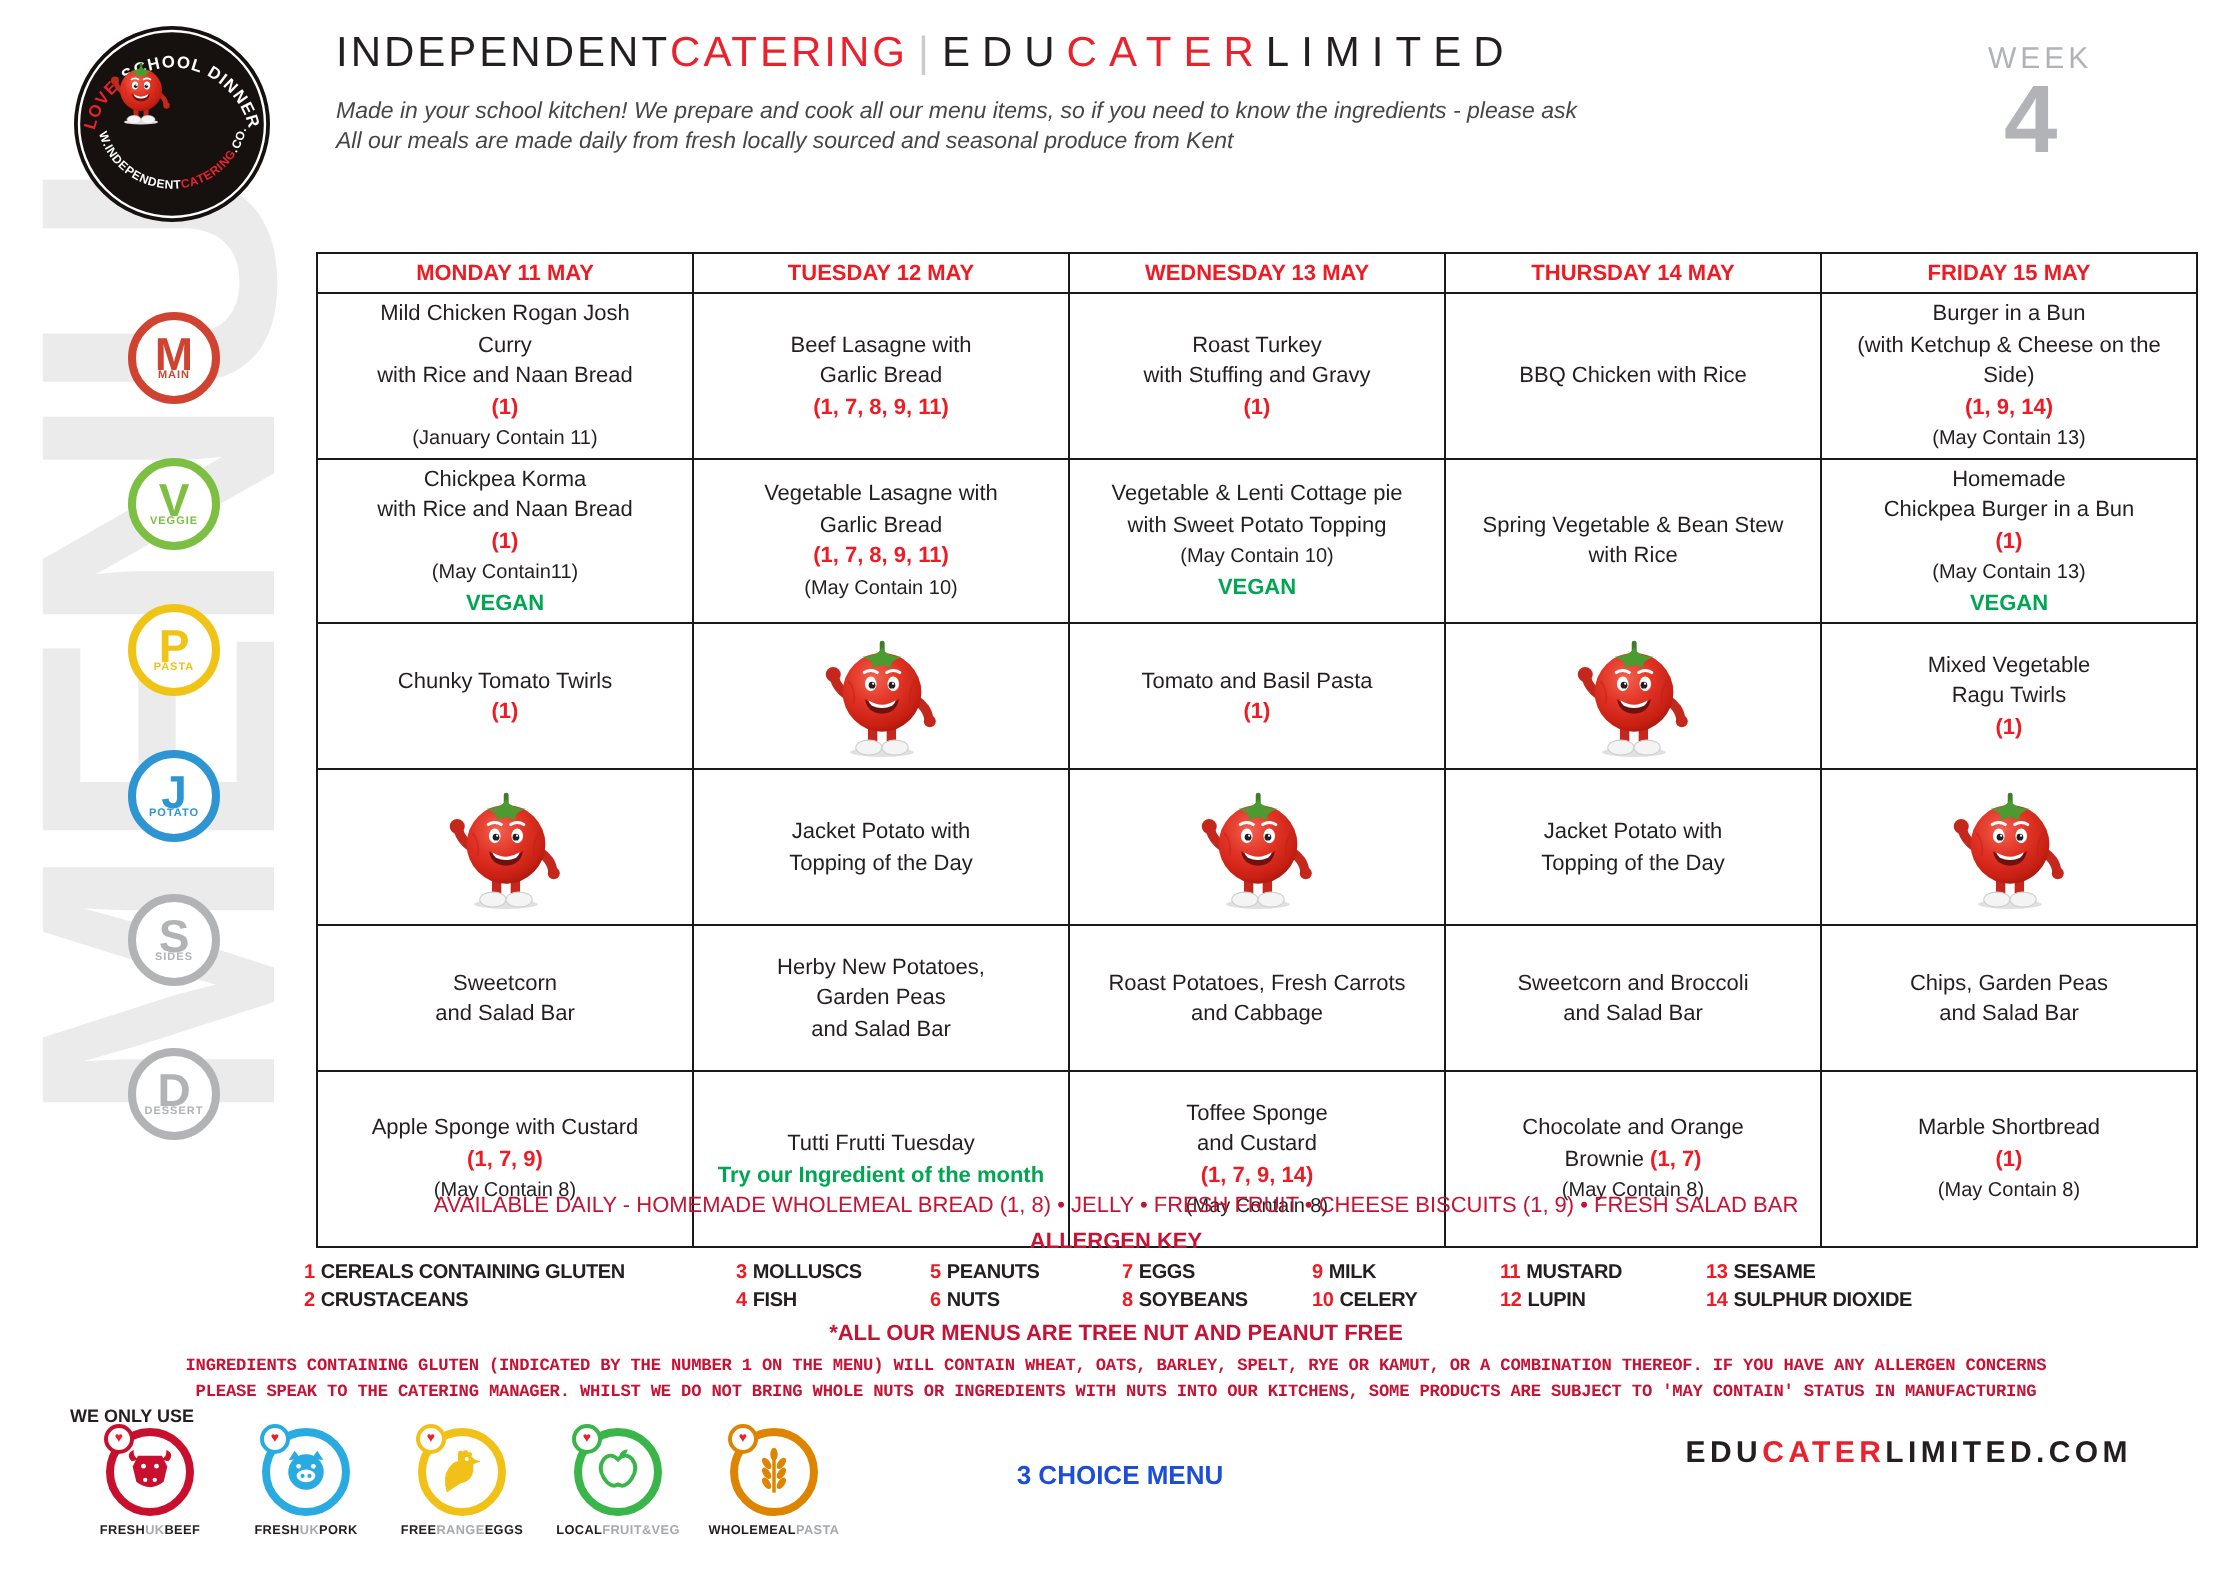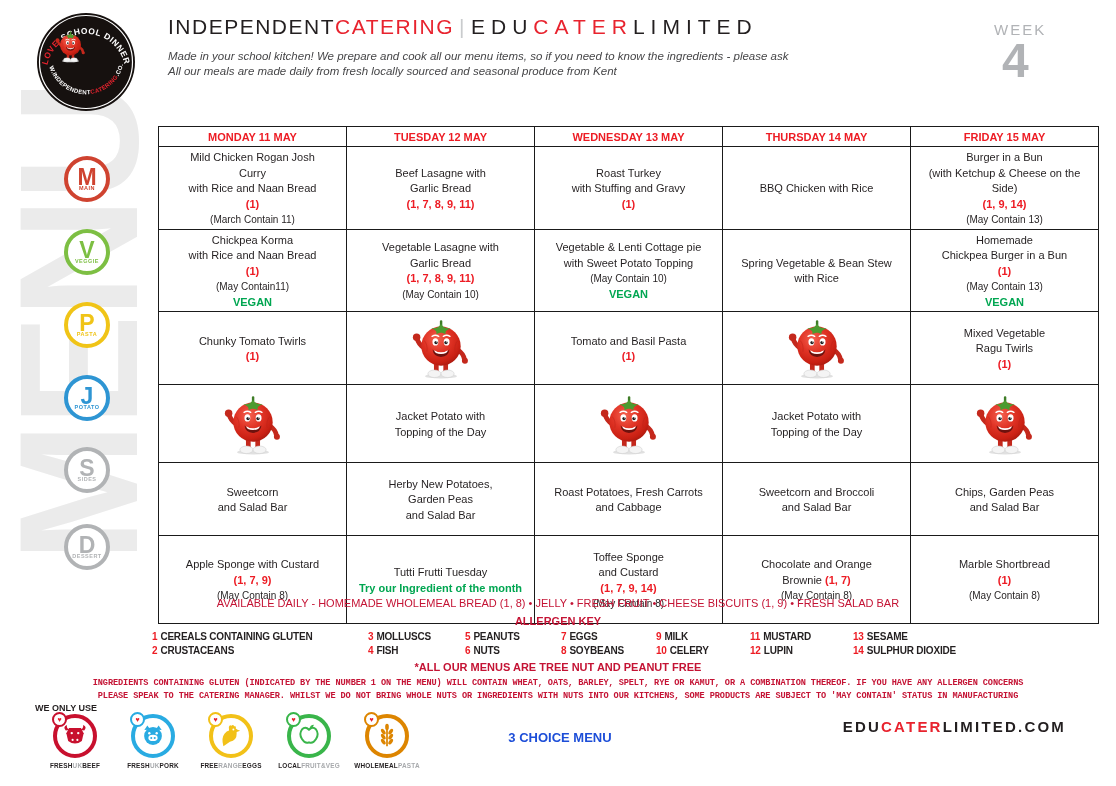"(March Contain 11)" span.ln-m { text: March -> January }
